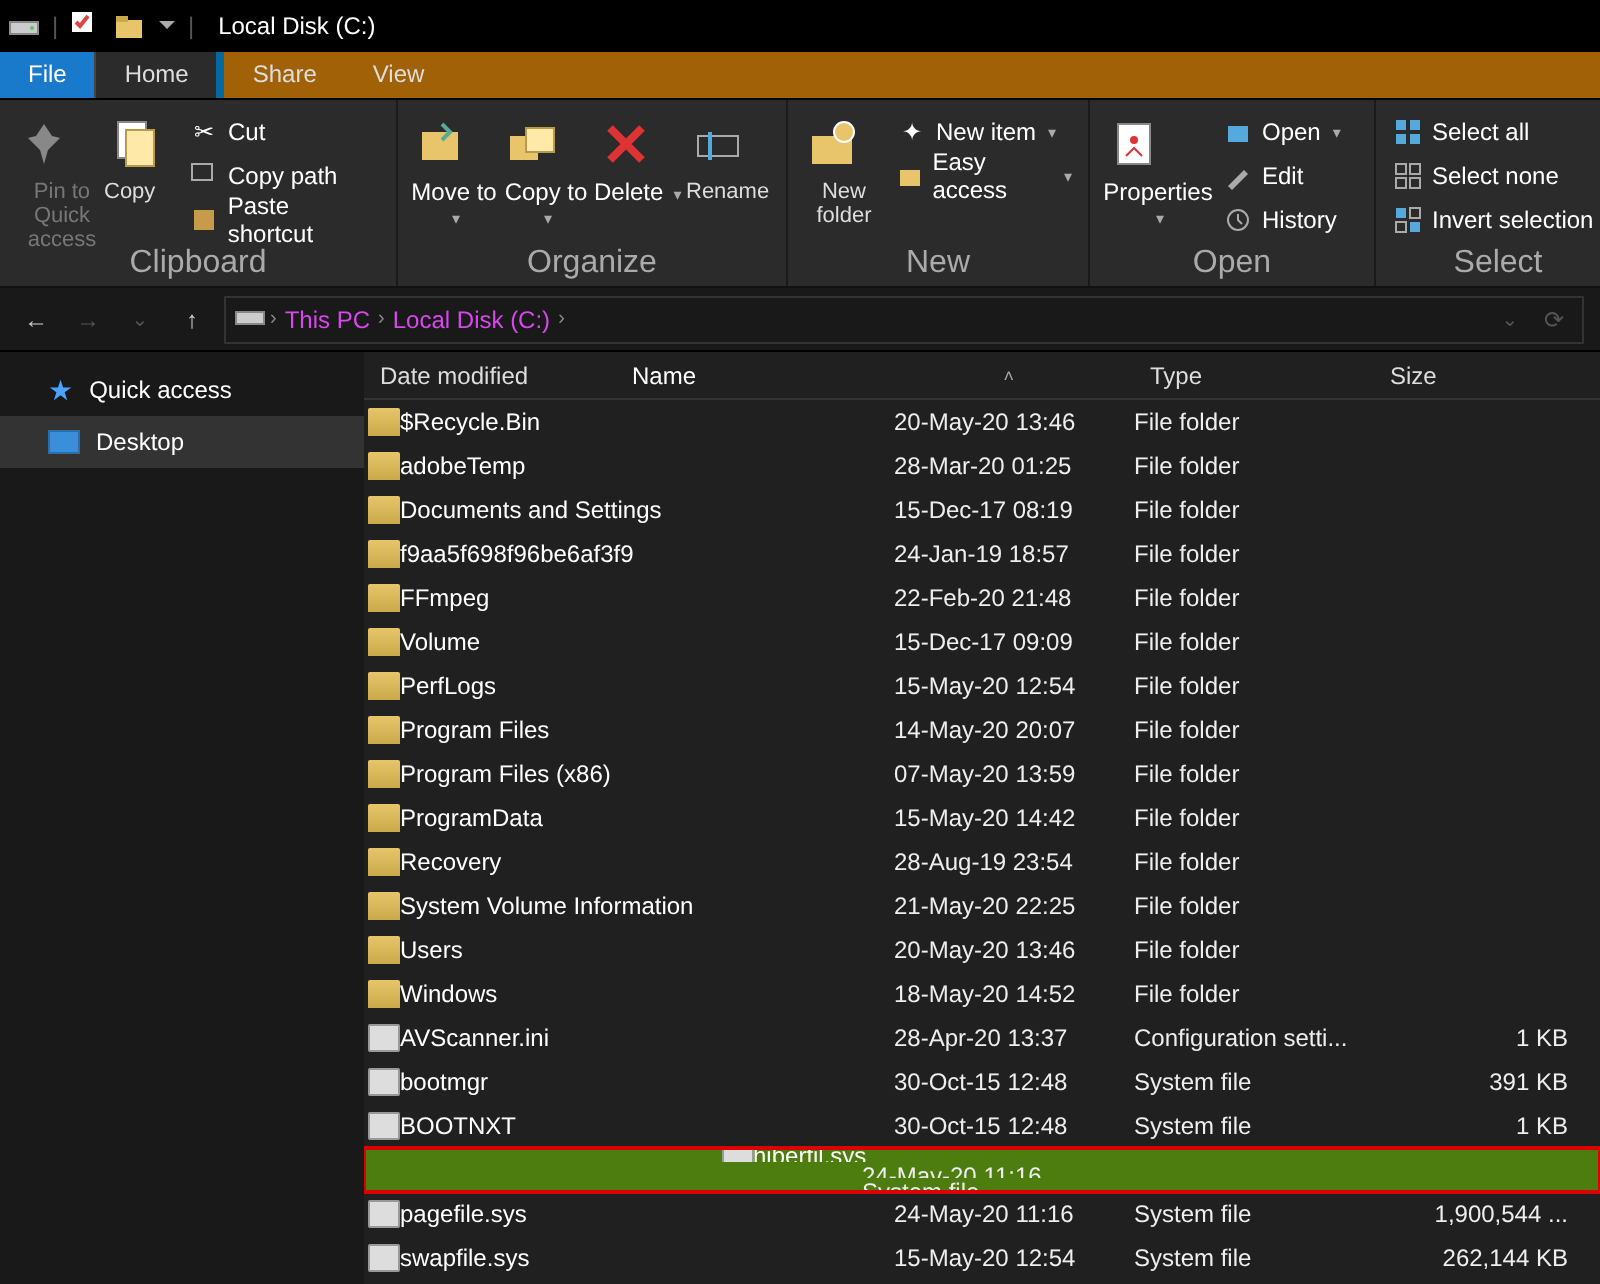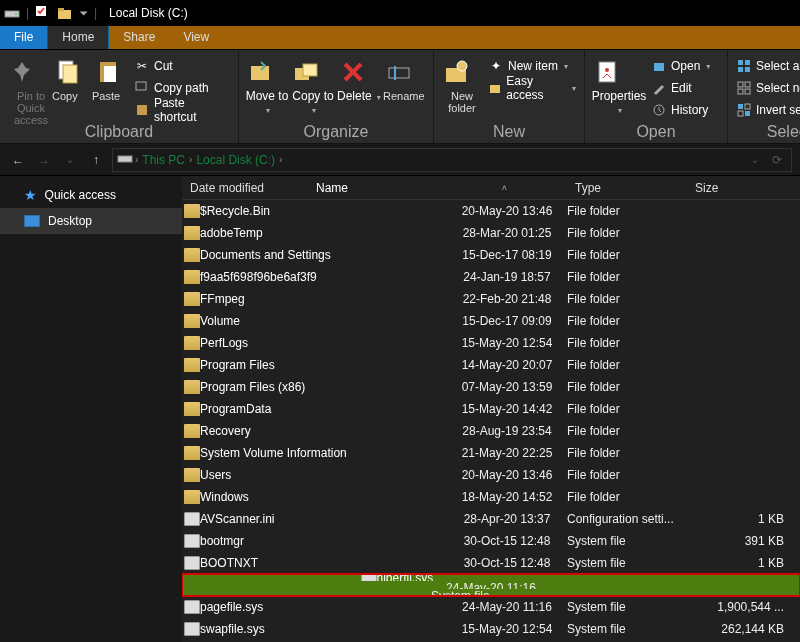"Home" .tab.active { border-right: 1px solid #0369a1 -> 4px solid #0369a1 }
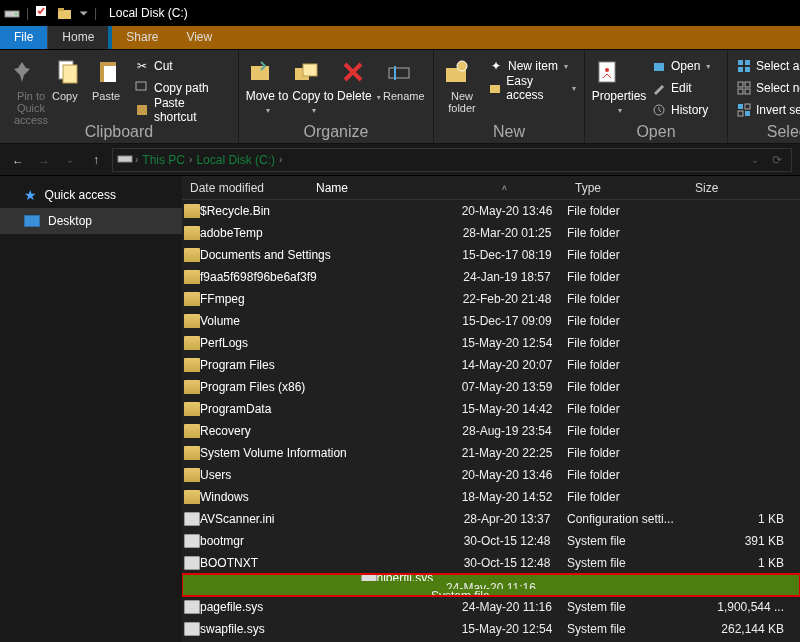"Paste" div.rbtn { html: <div> <span> <svg> <rect></rect> <rect></rect> </svg> </span> <span>Paste</span> </div> -> none }
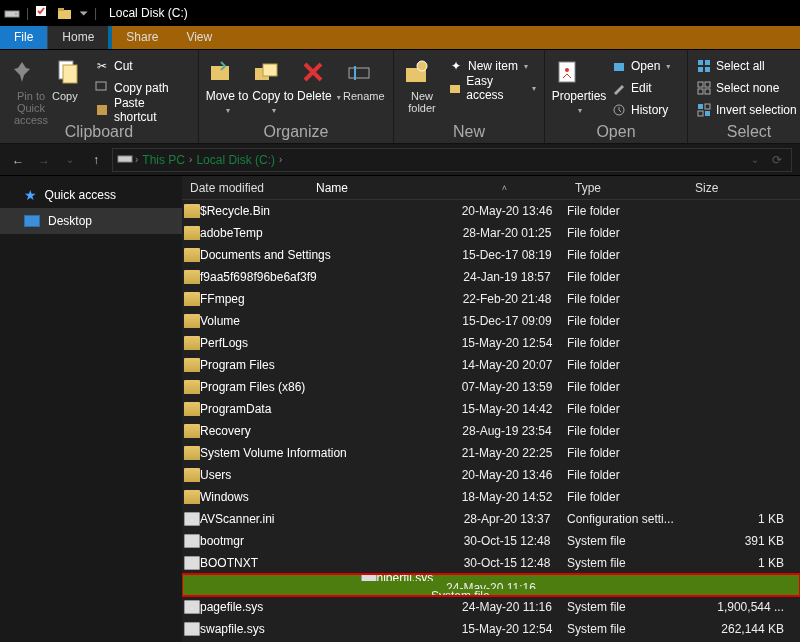"This PC" .crumb { color: #15803d -> #d946ef }
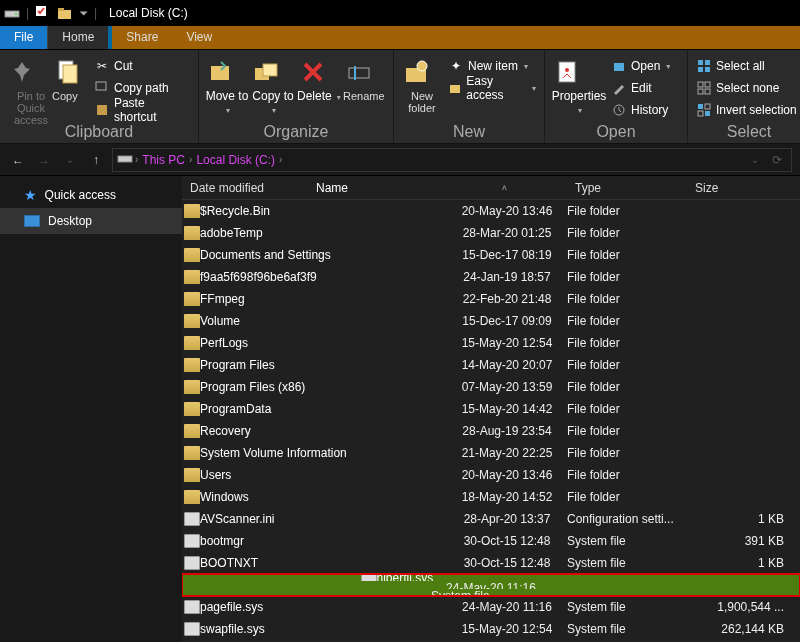"20-May-20 13:46" .row .cdate { text-align: center -> none }
